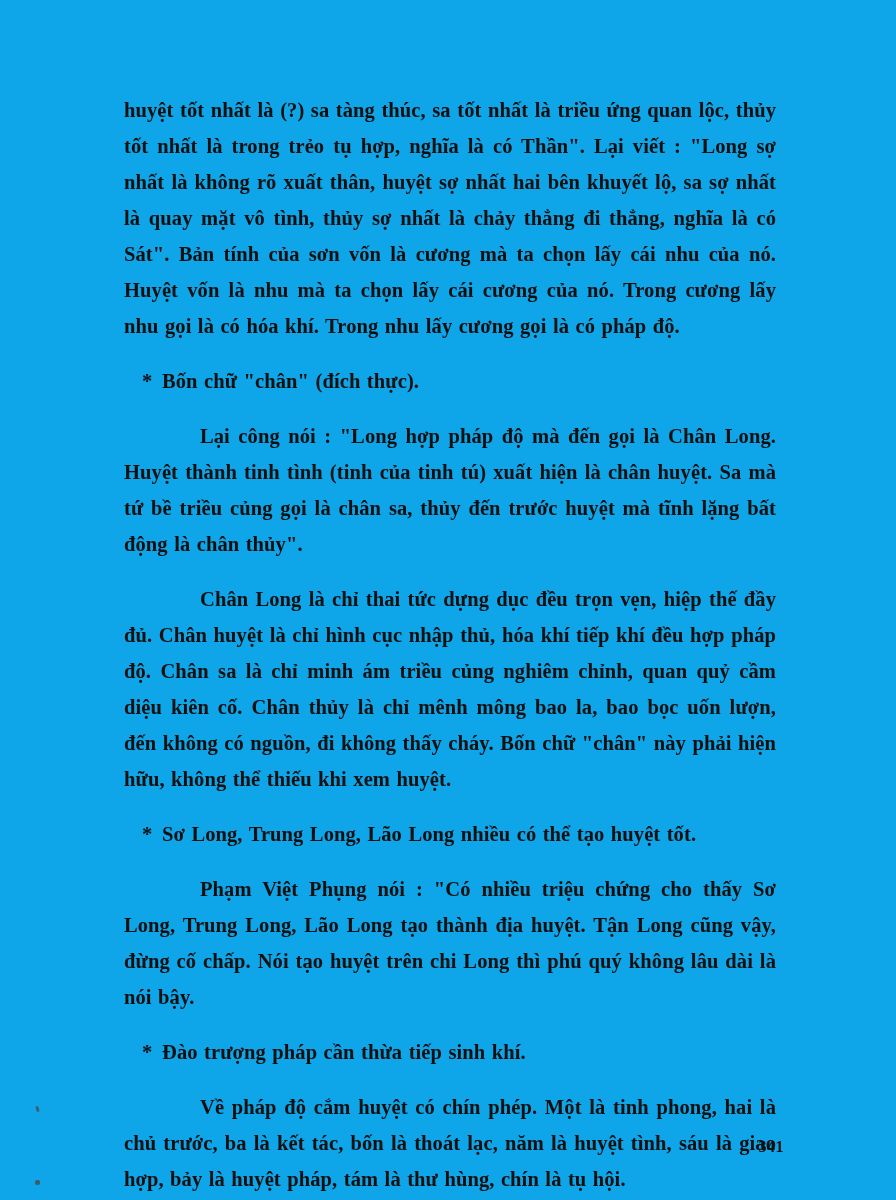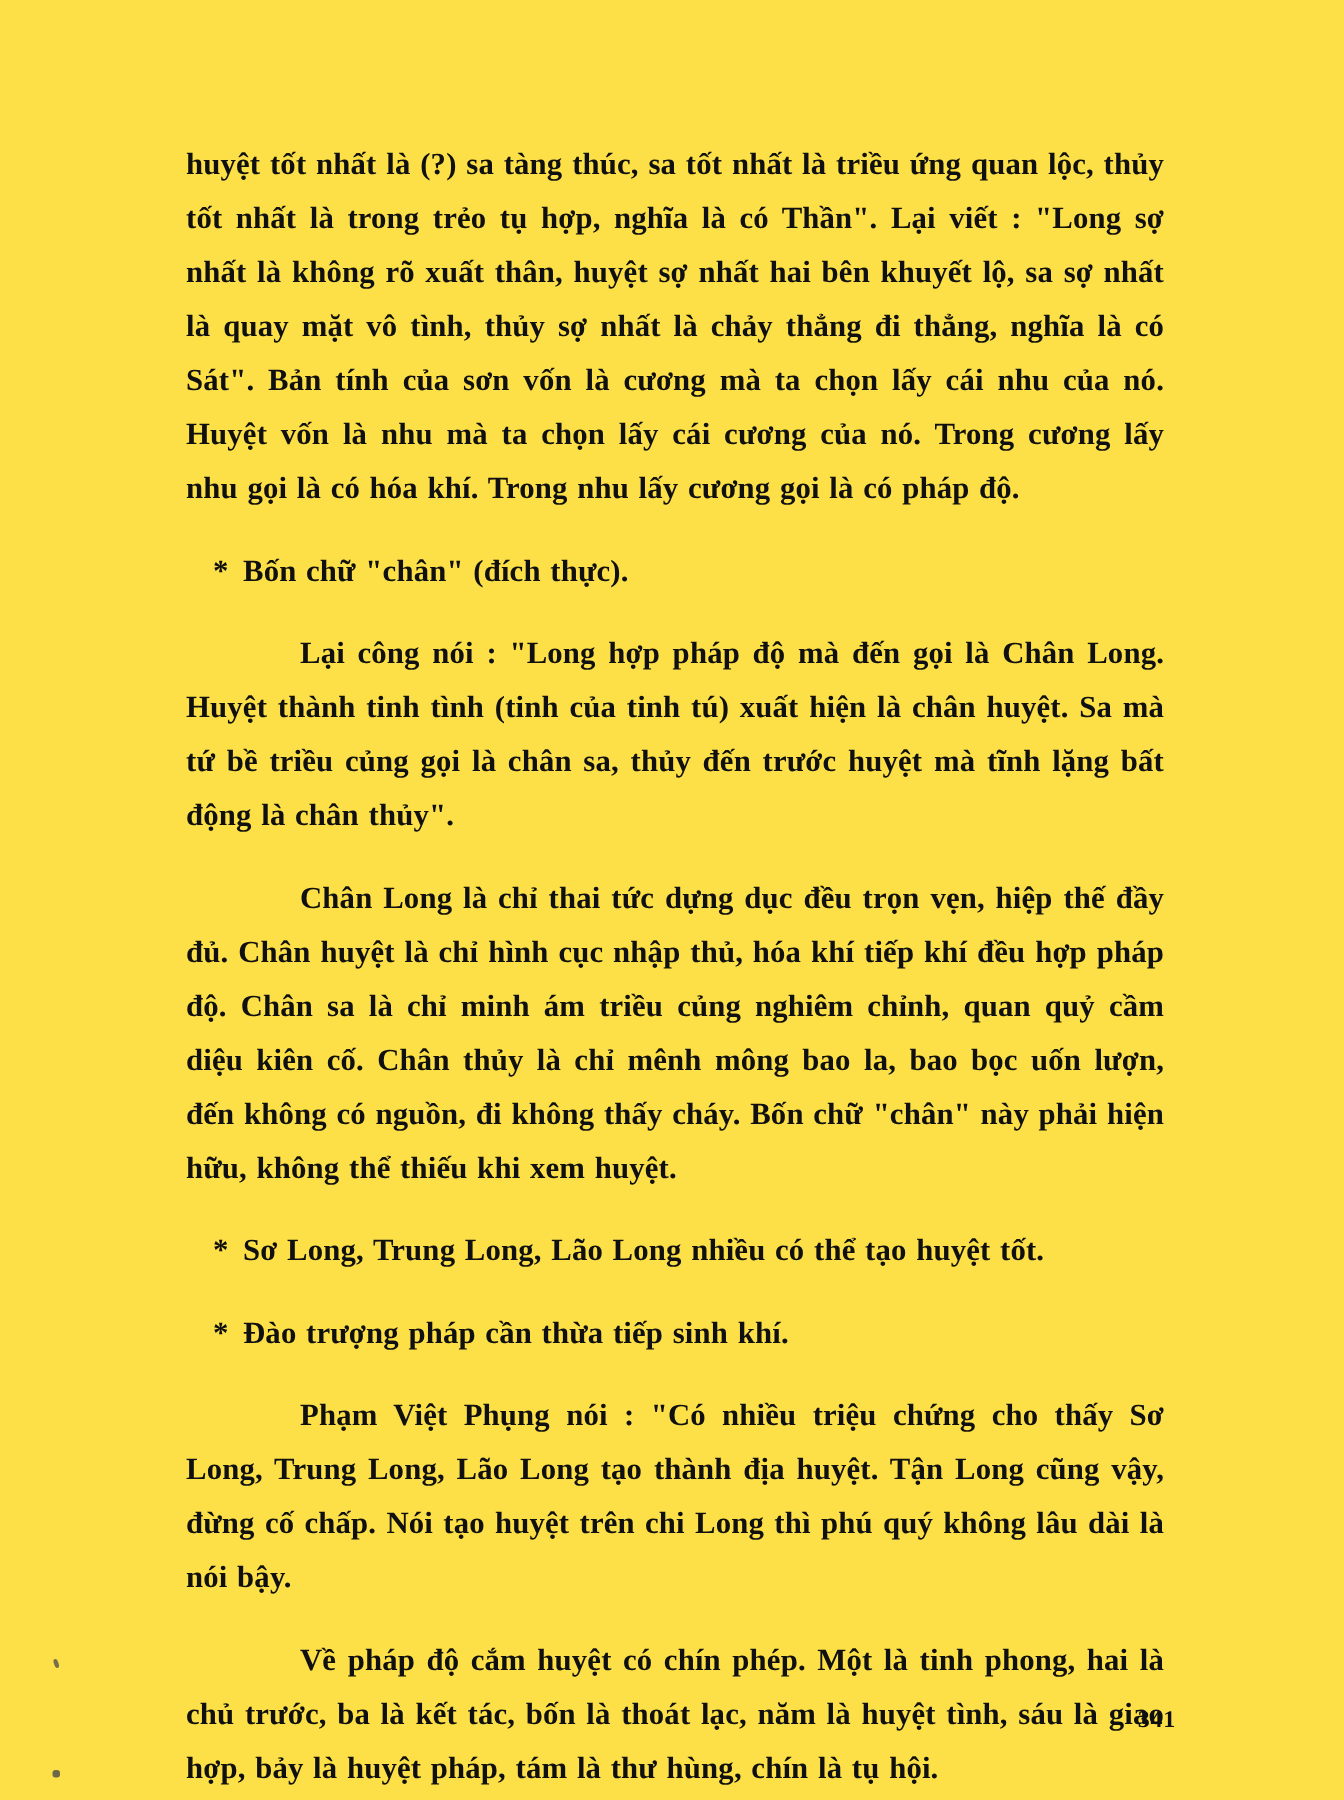"huyệt tốt nhất là (?)" #page { background: #fde047 -> #0ea5e9 }
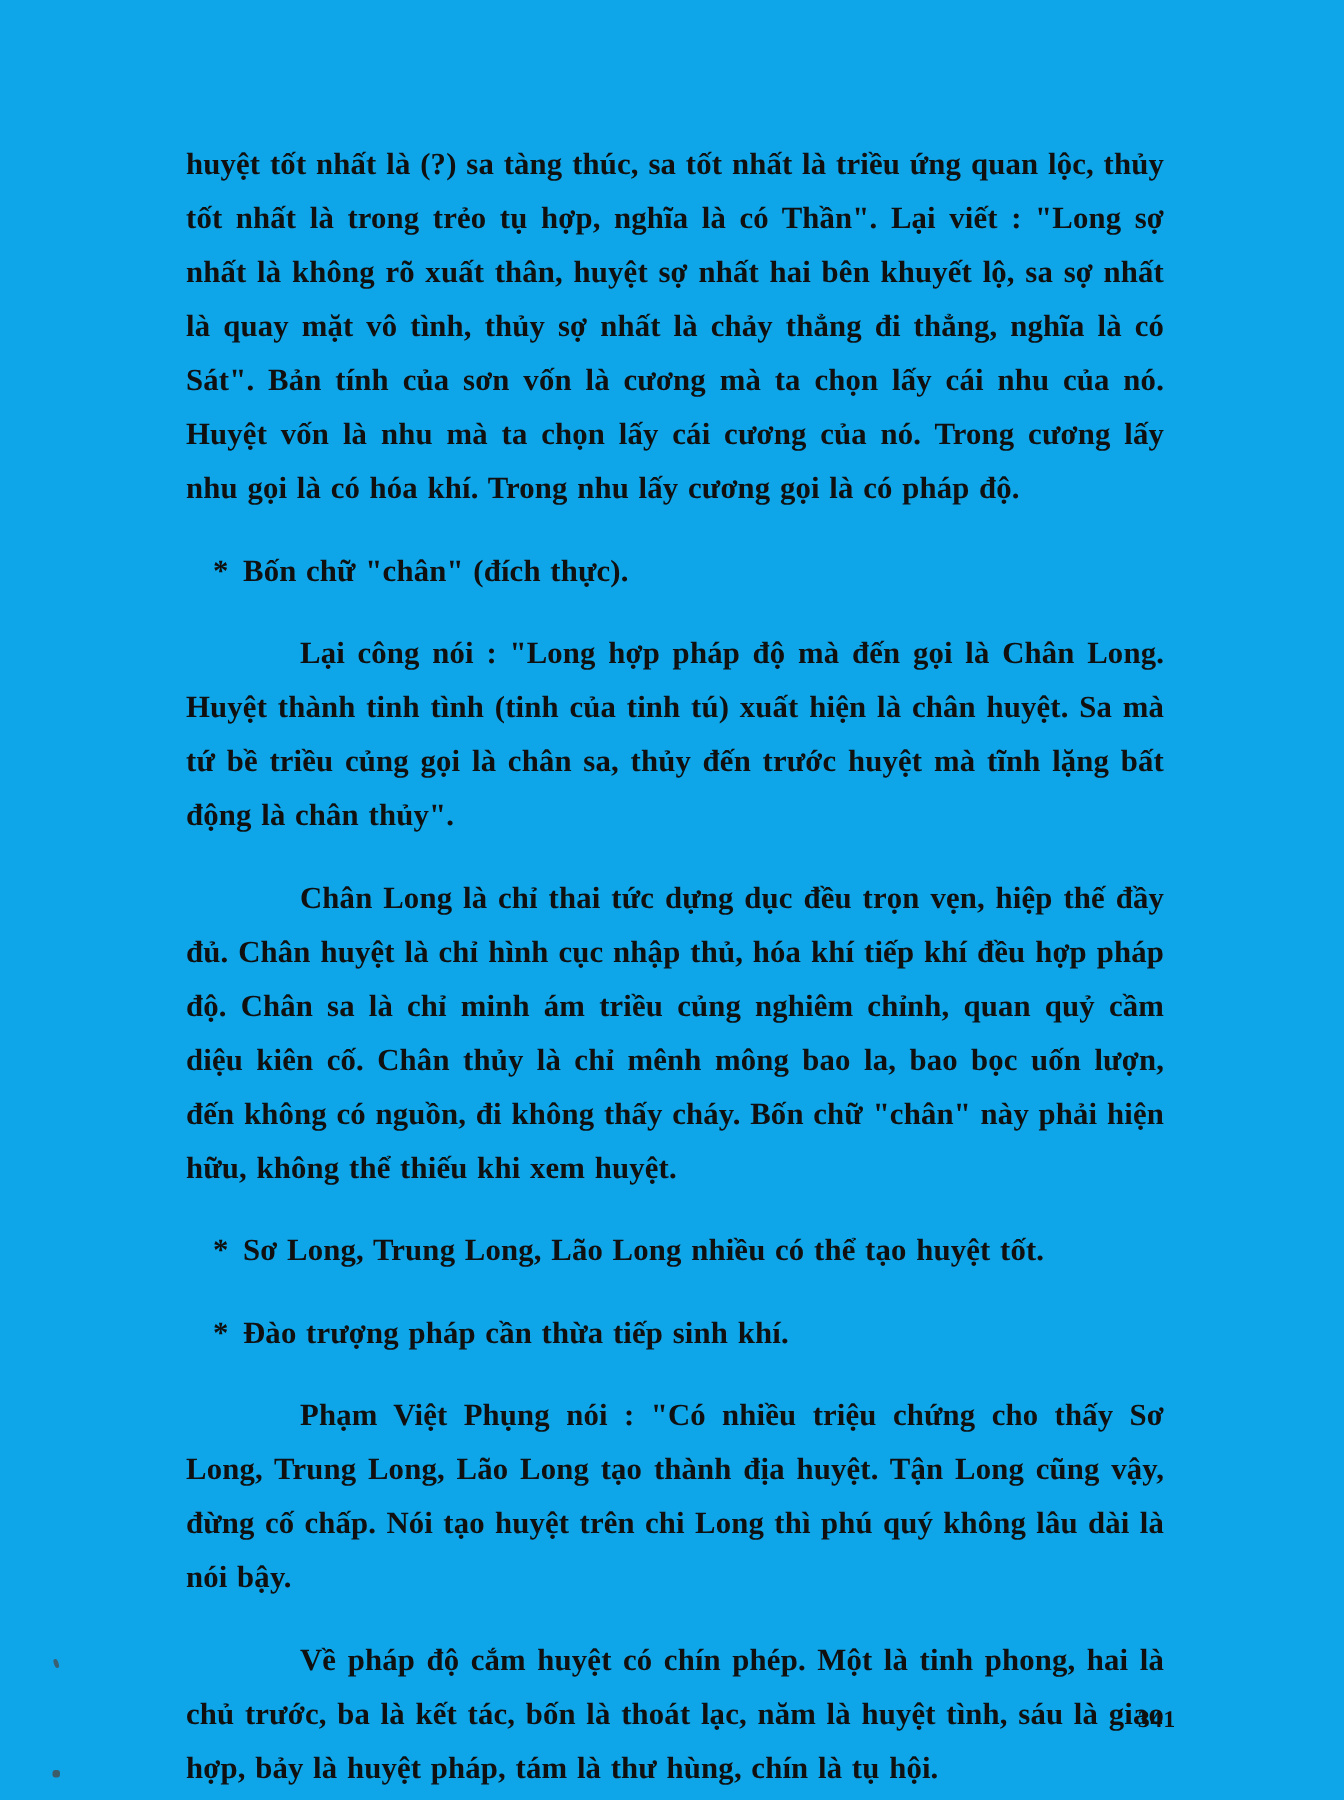"* Đào trượng pháp cần" p.para { order: before "Phạm Việt Phụng nói :" -> after "Phạm Việt Phụng nói :" }
